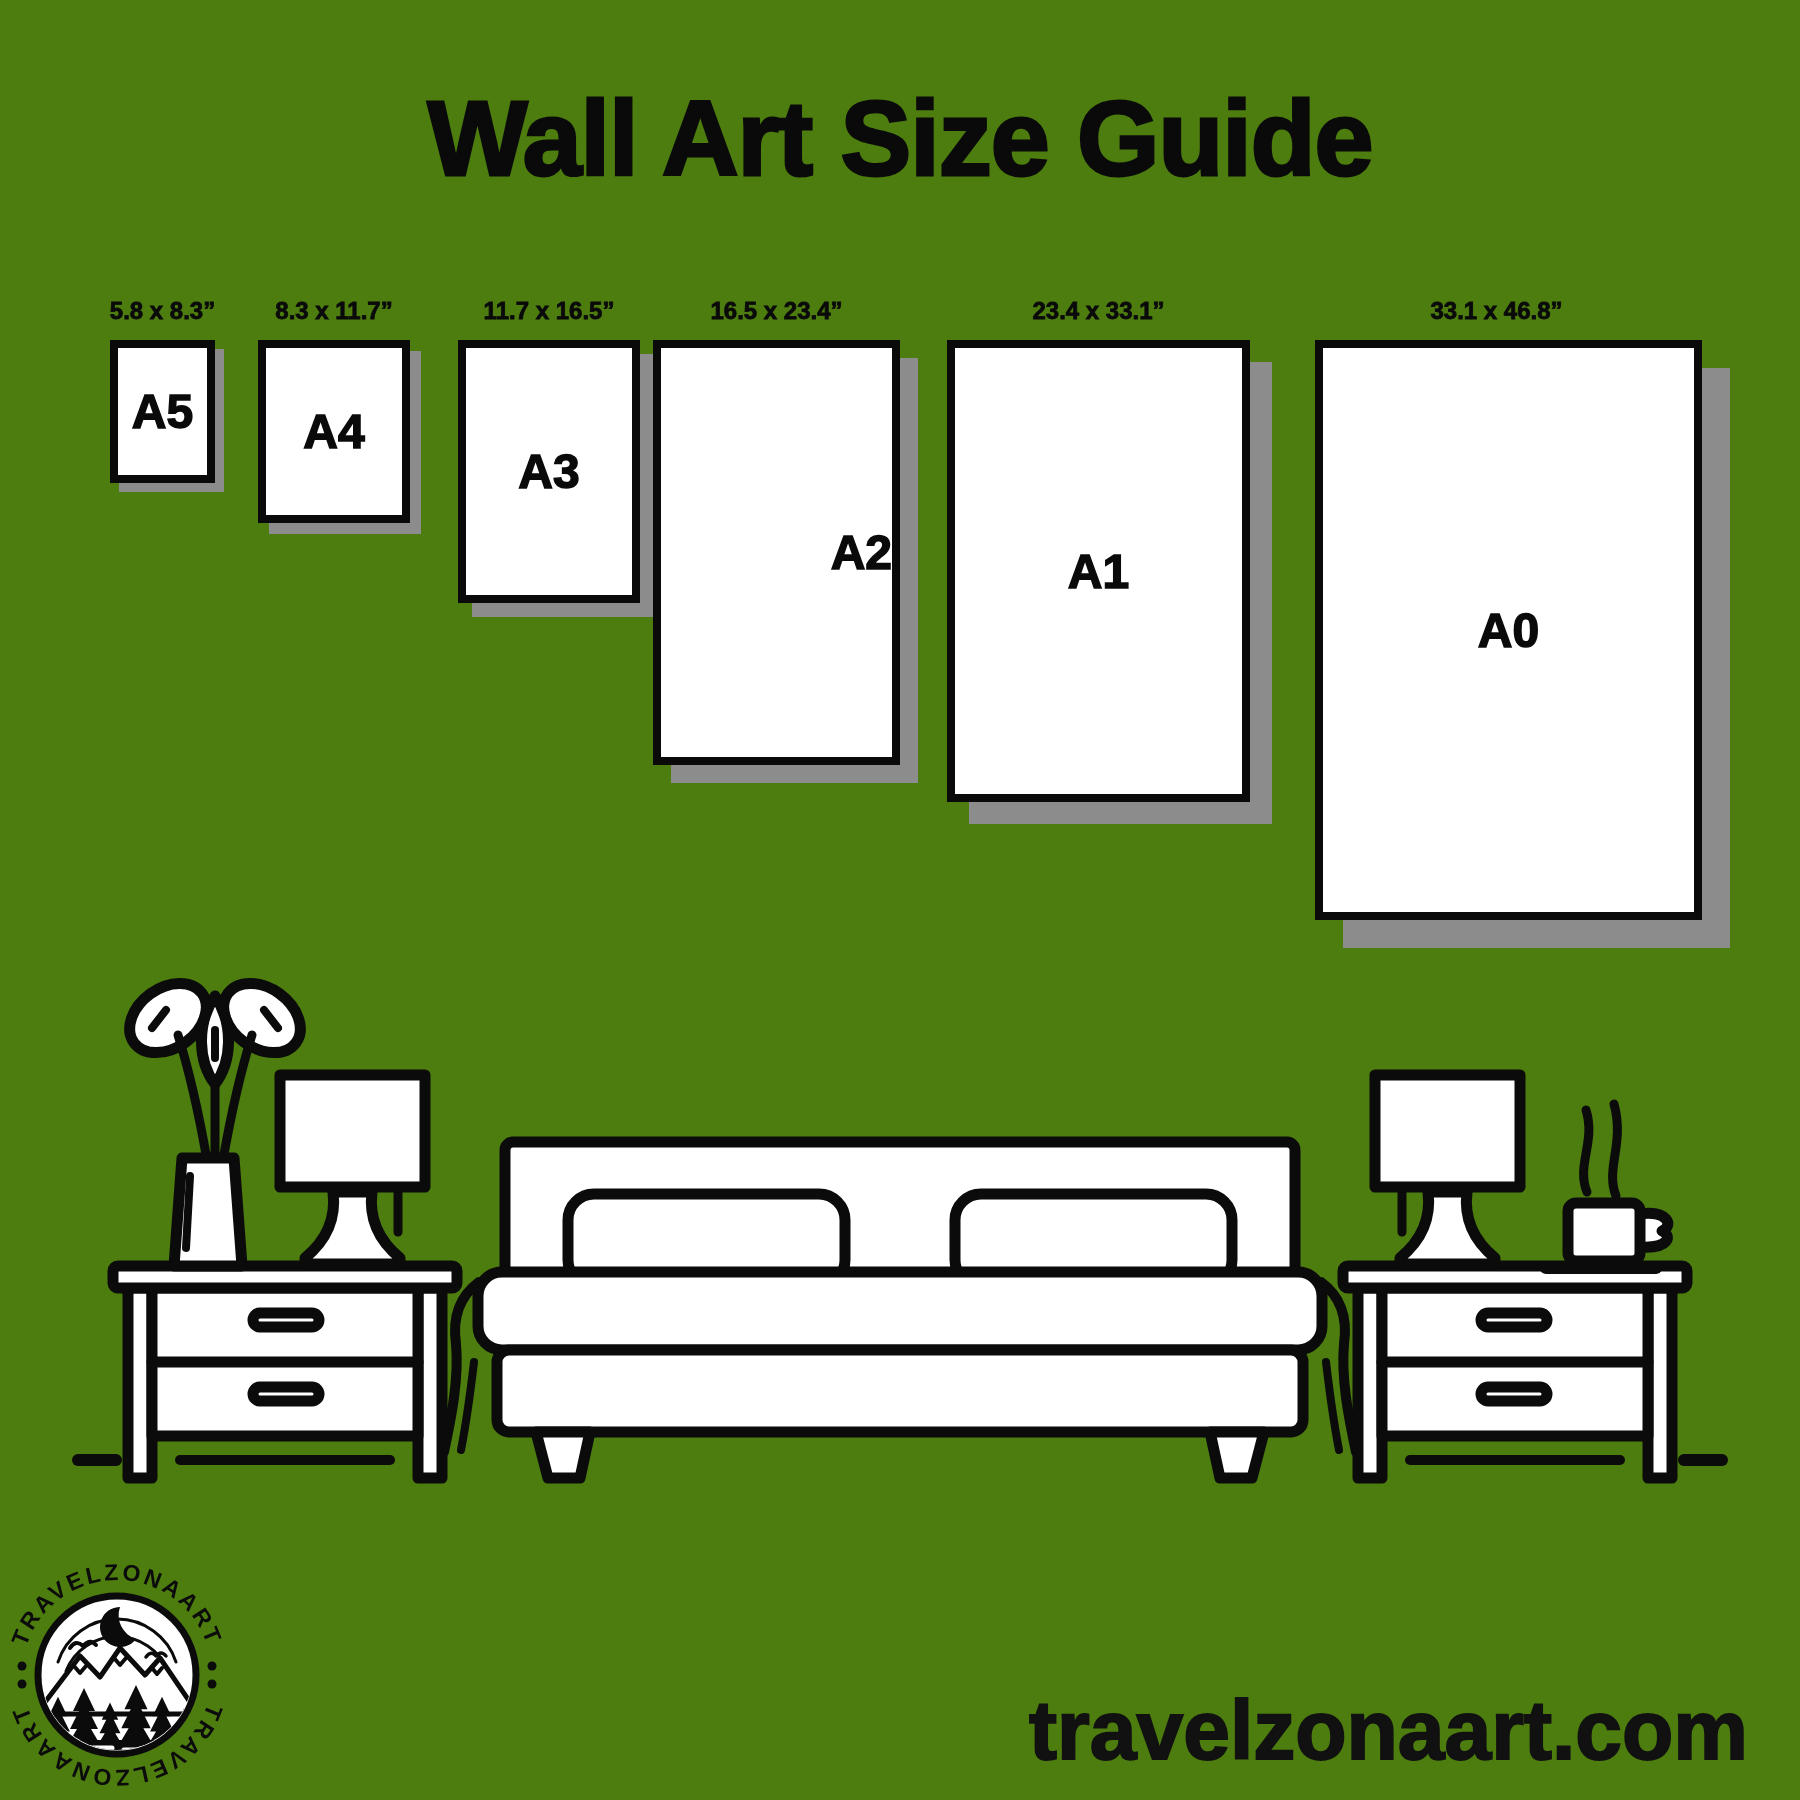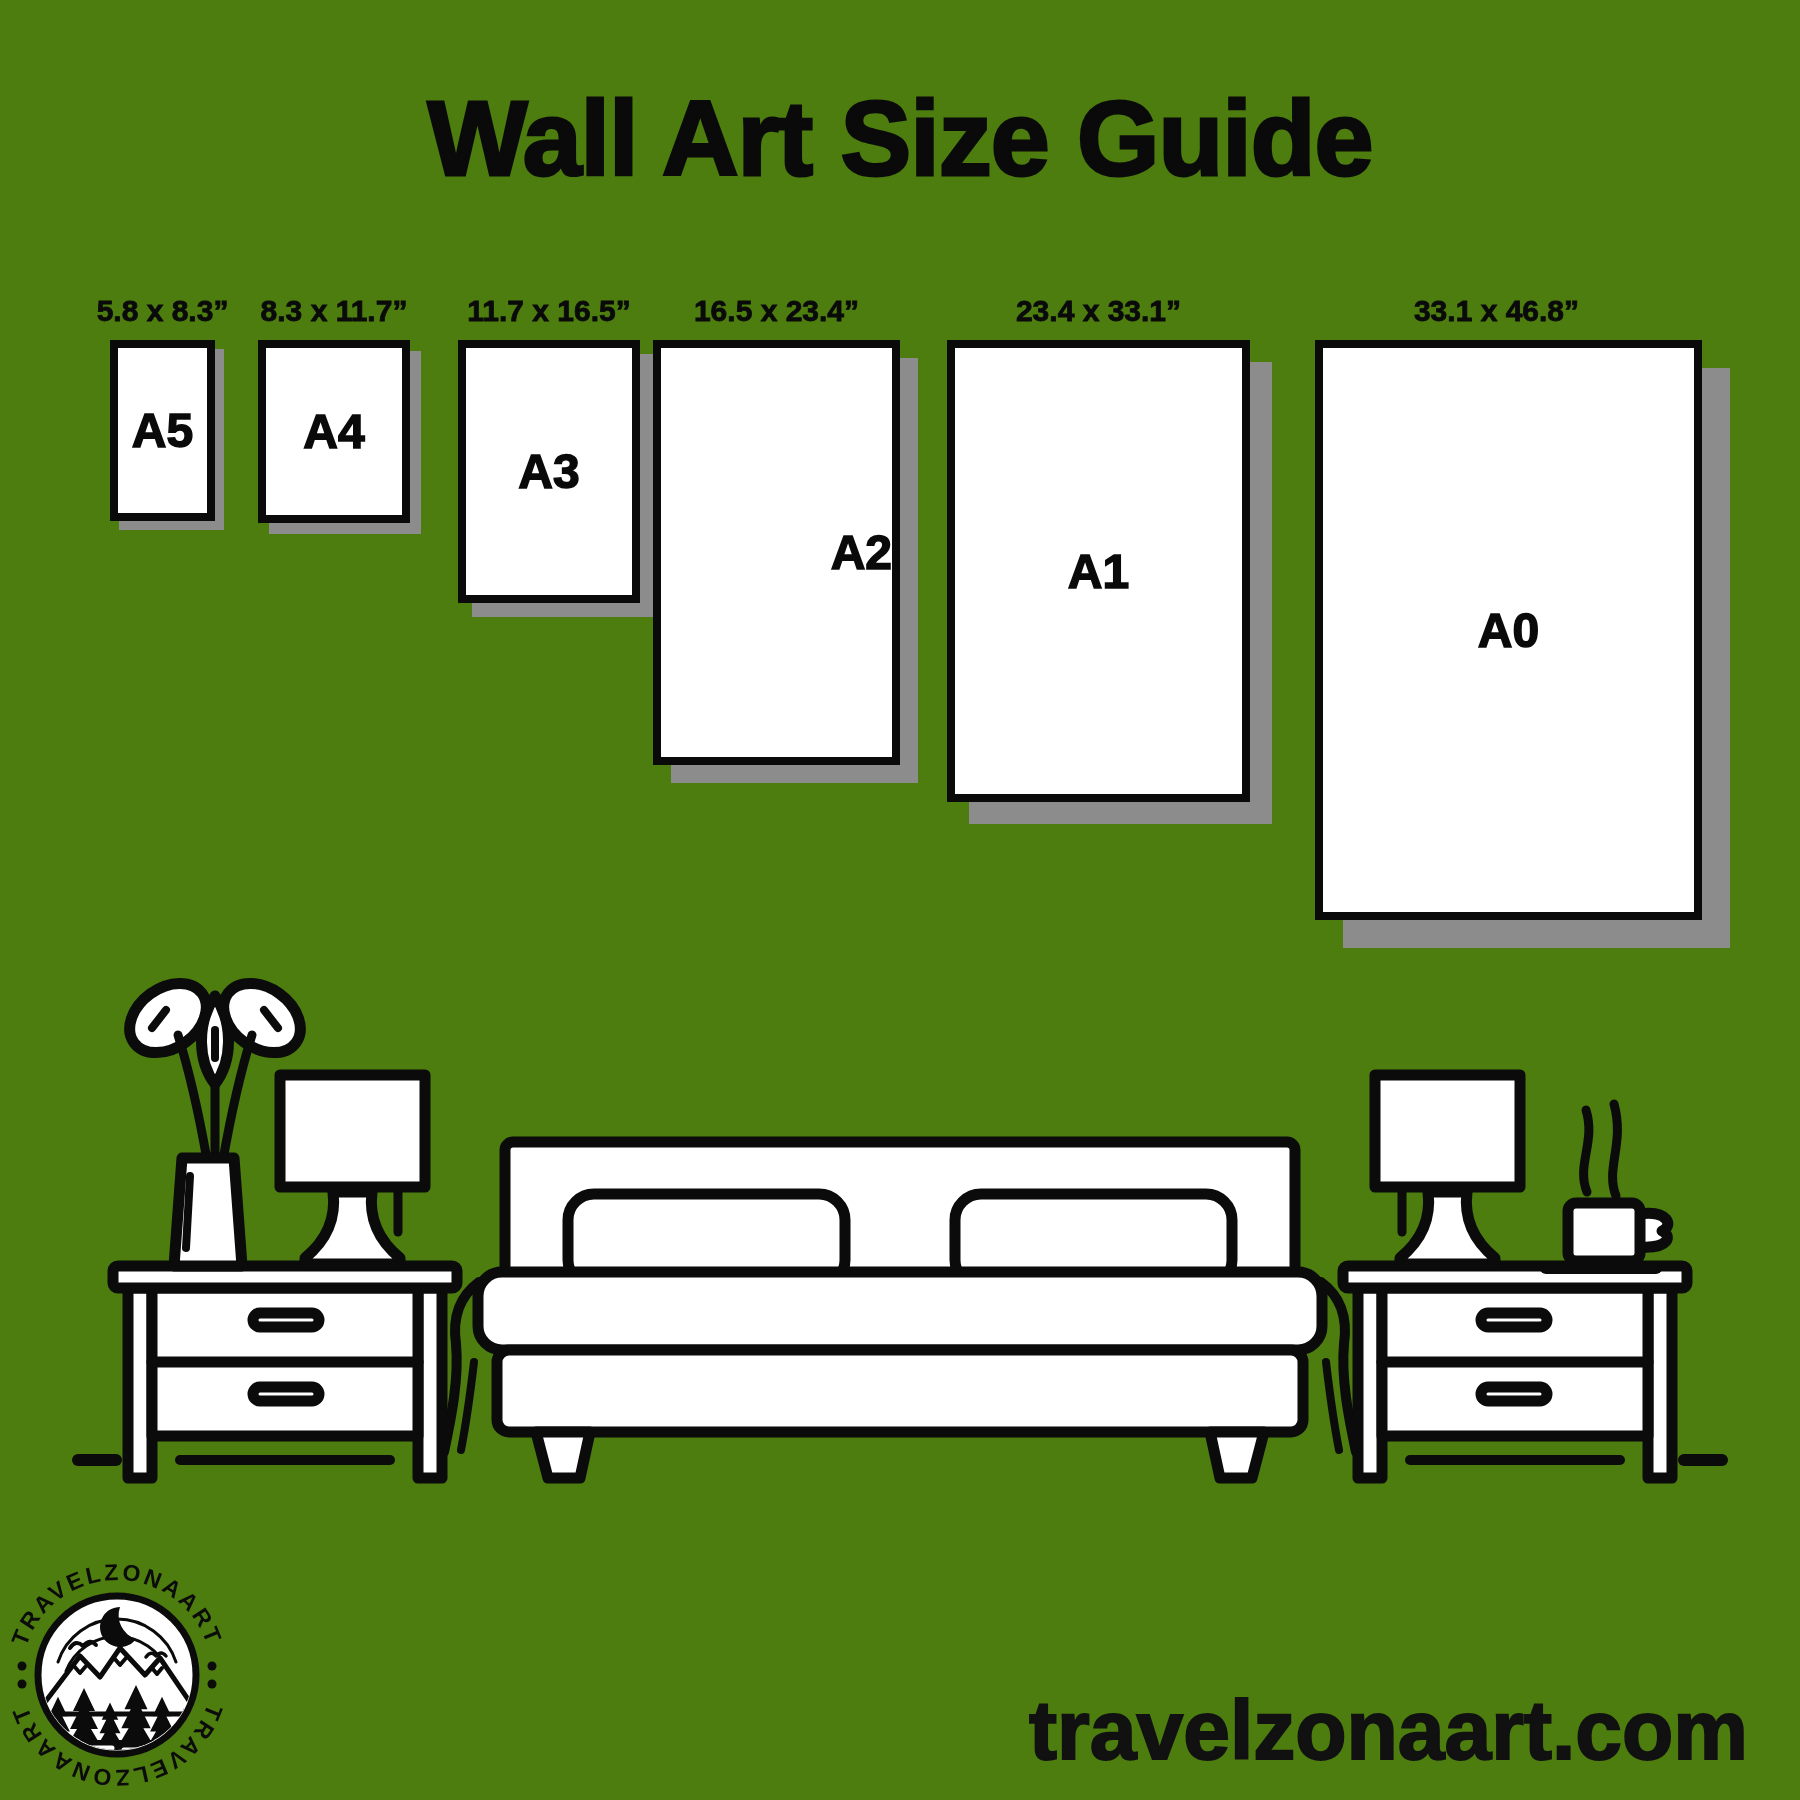"5.8 x 8.3”" .frame-size-label { font-size: 30px -> 24px }
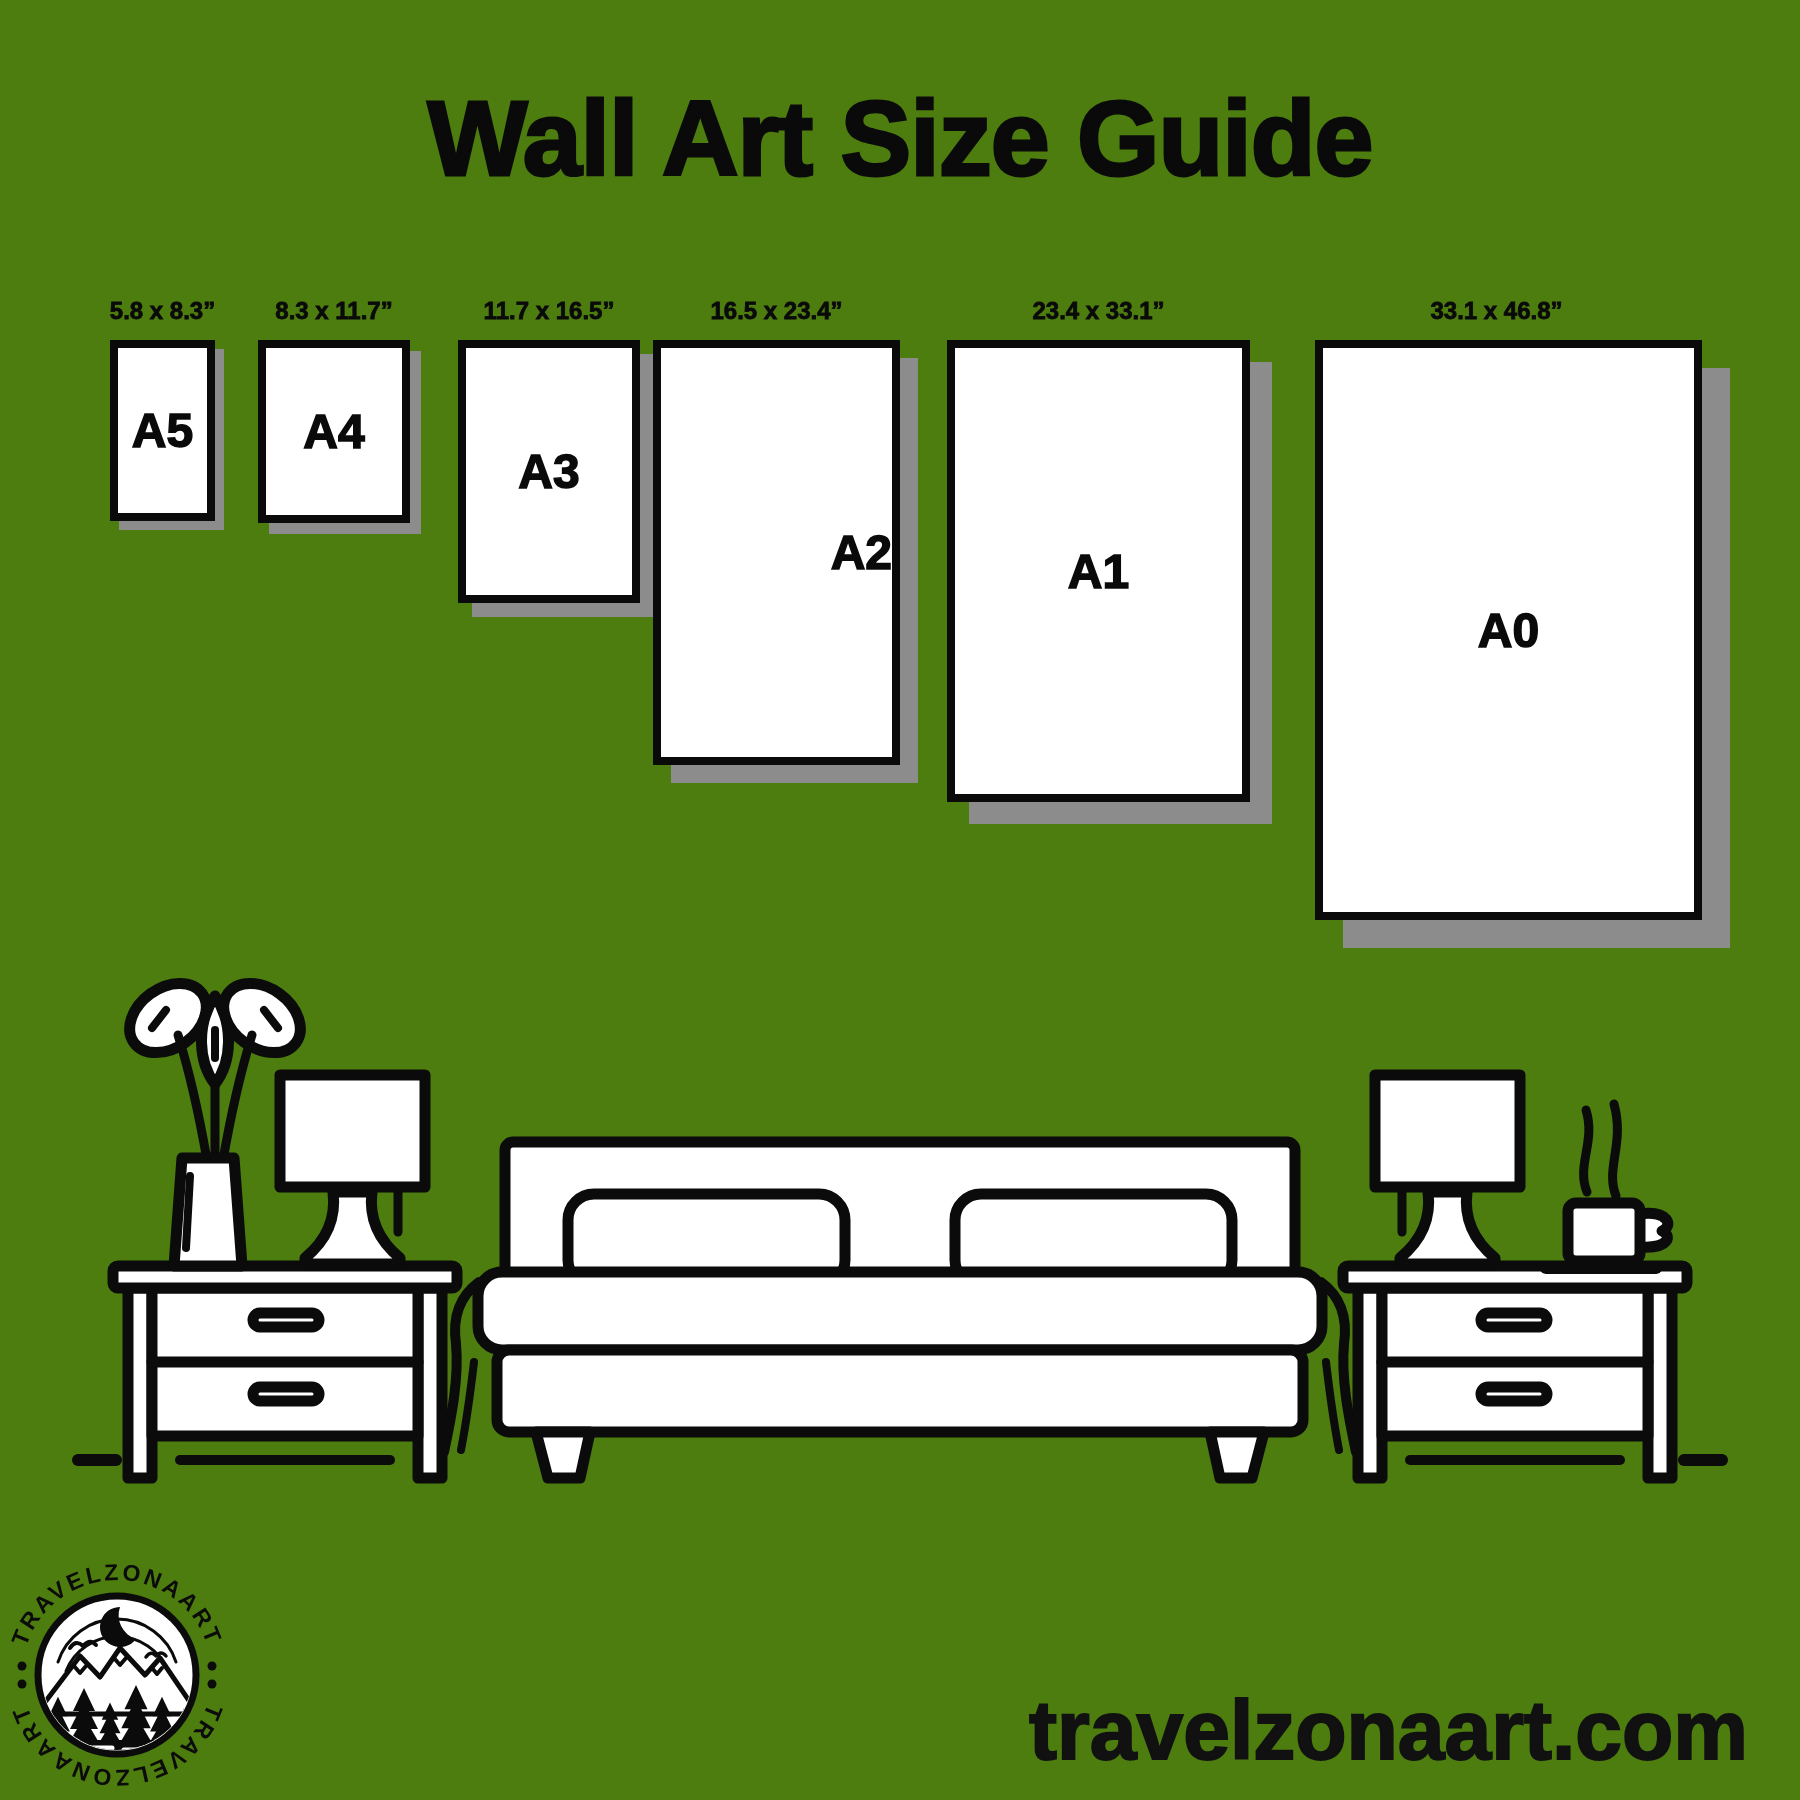"A5" div.frame-box { height: 181px -> 143px }
